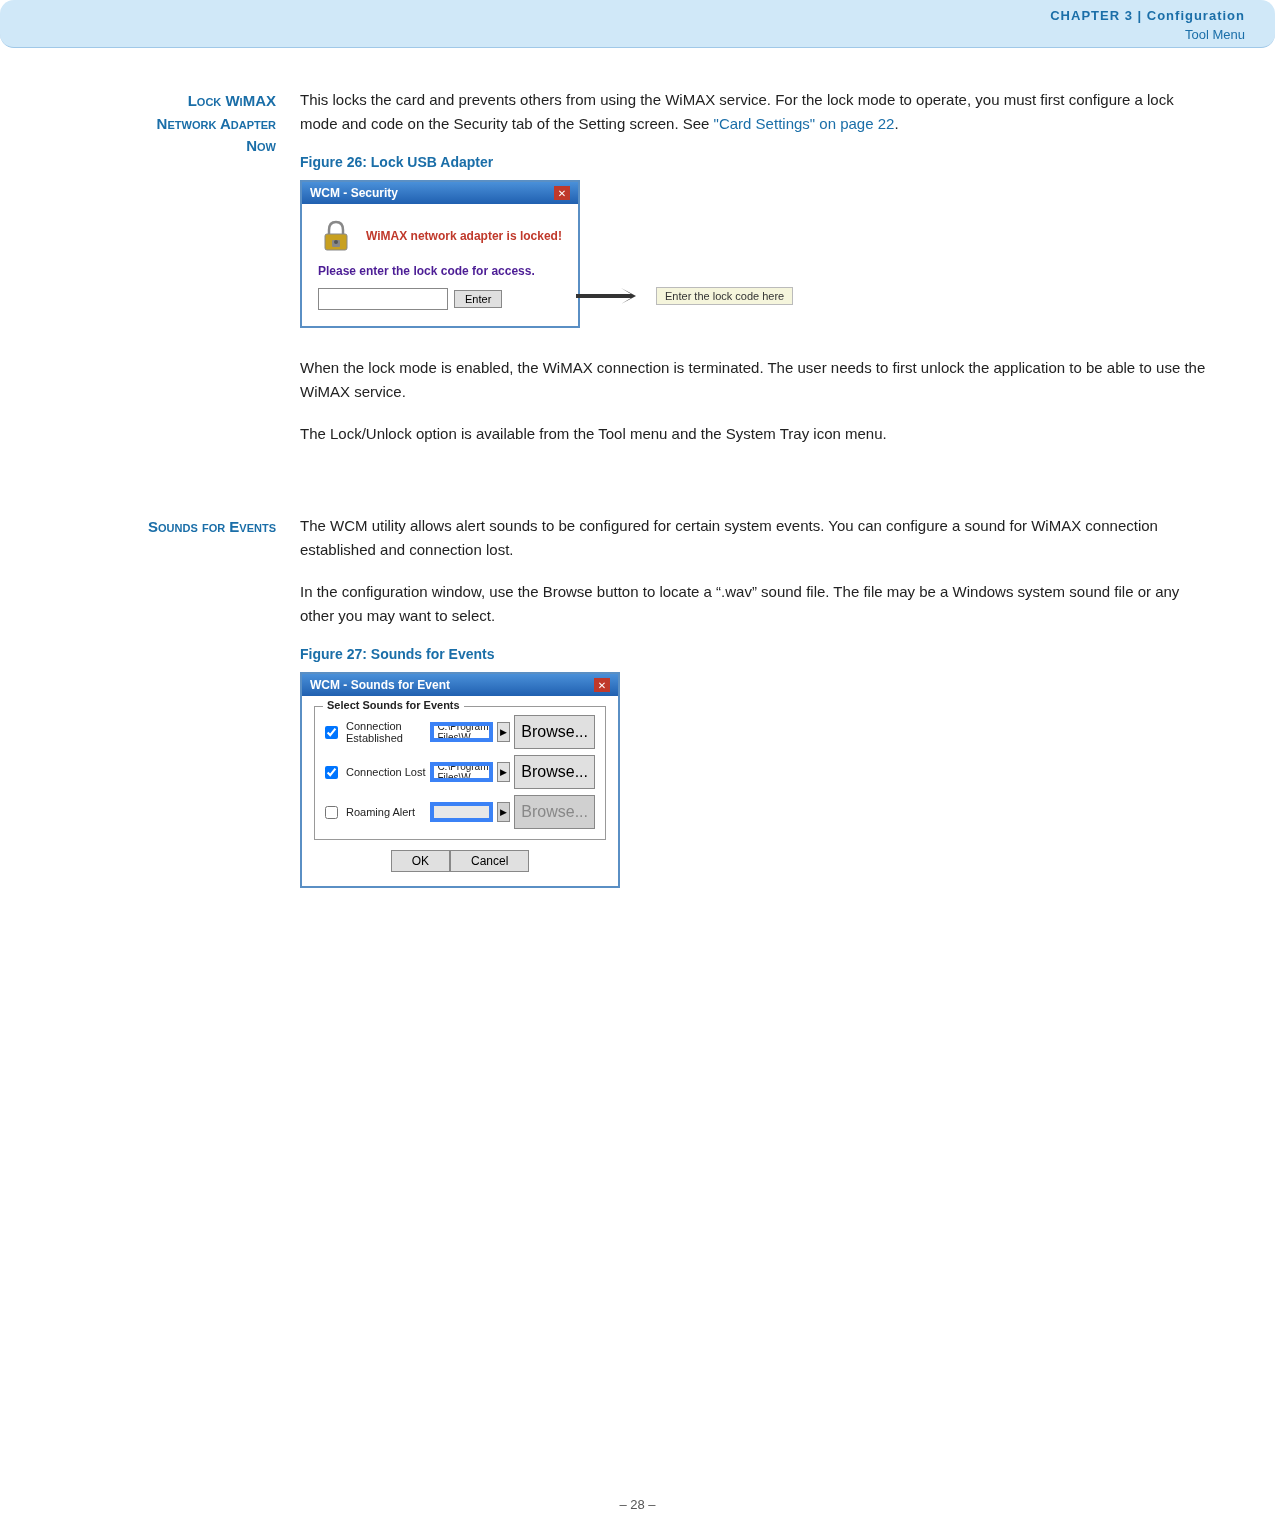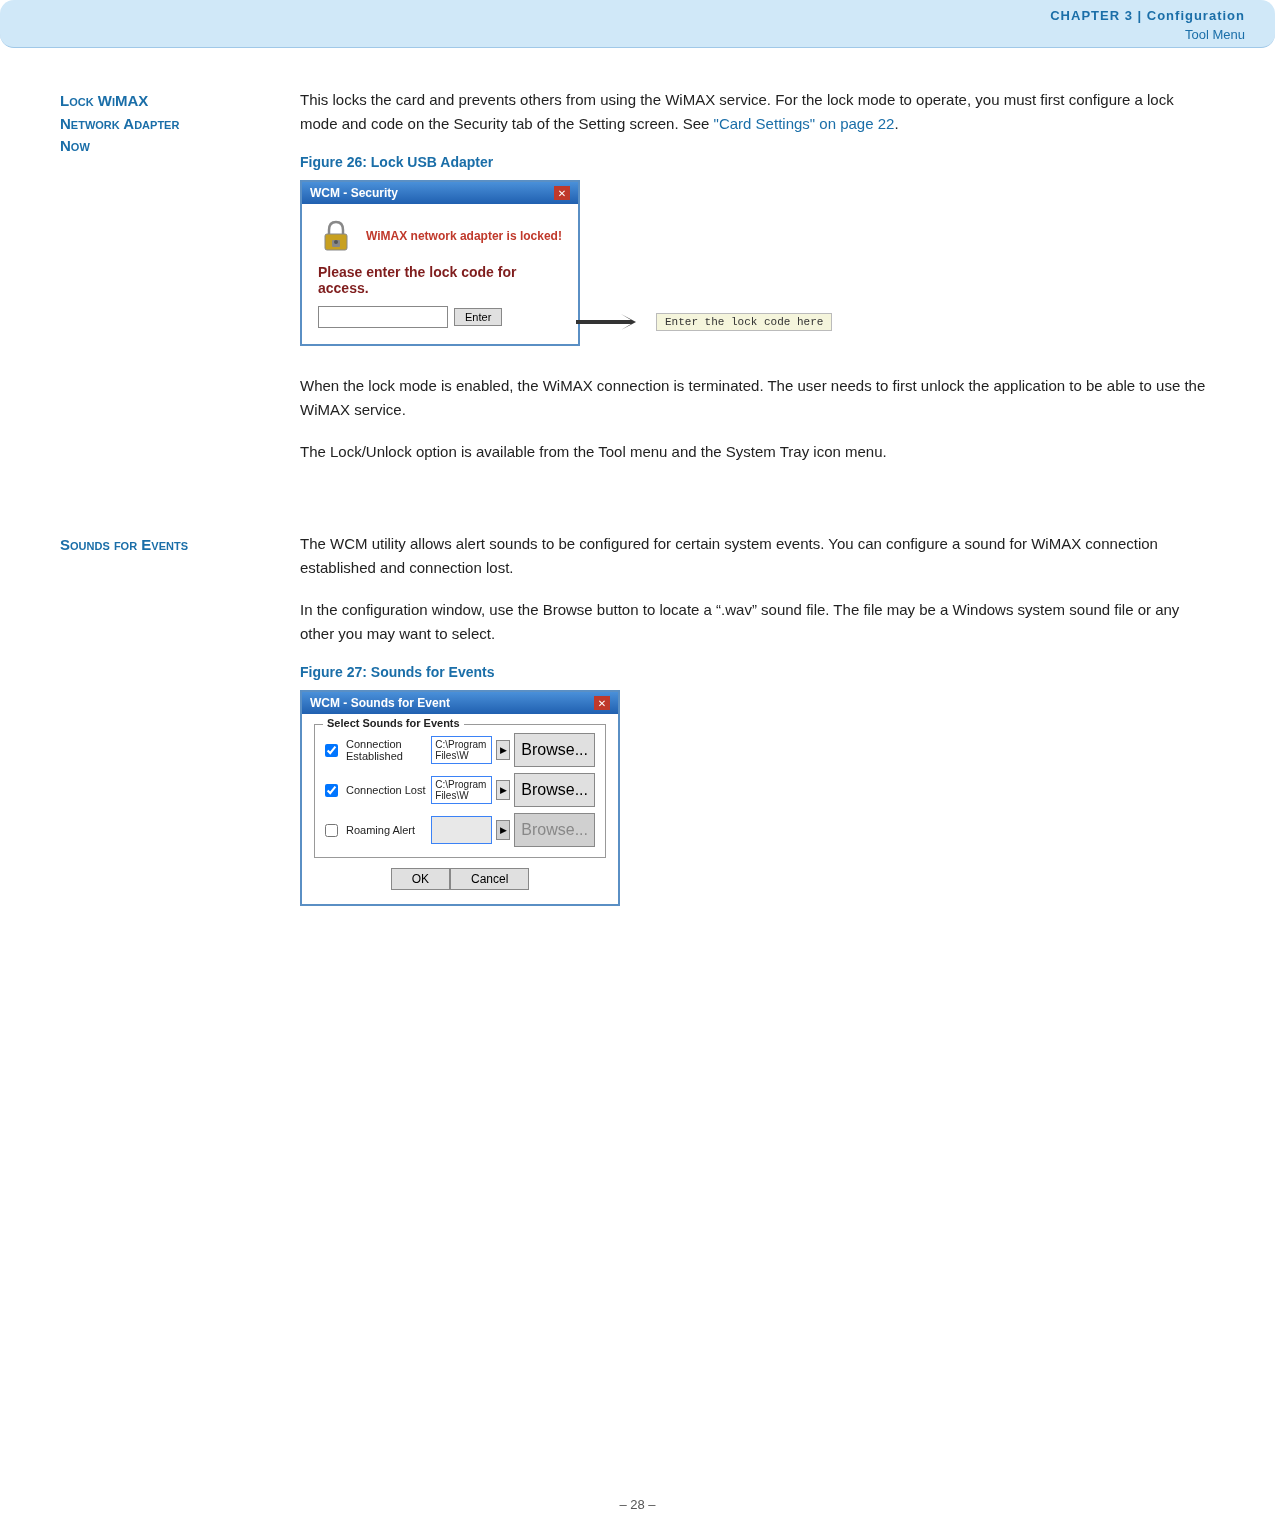"Lock WiMAX" .section-label { text-align: left -> right }
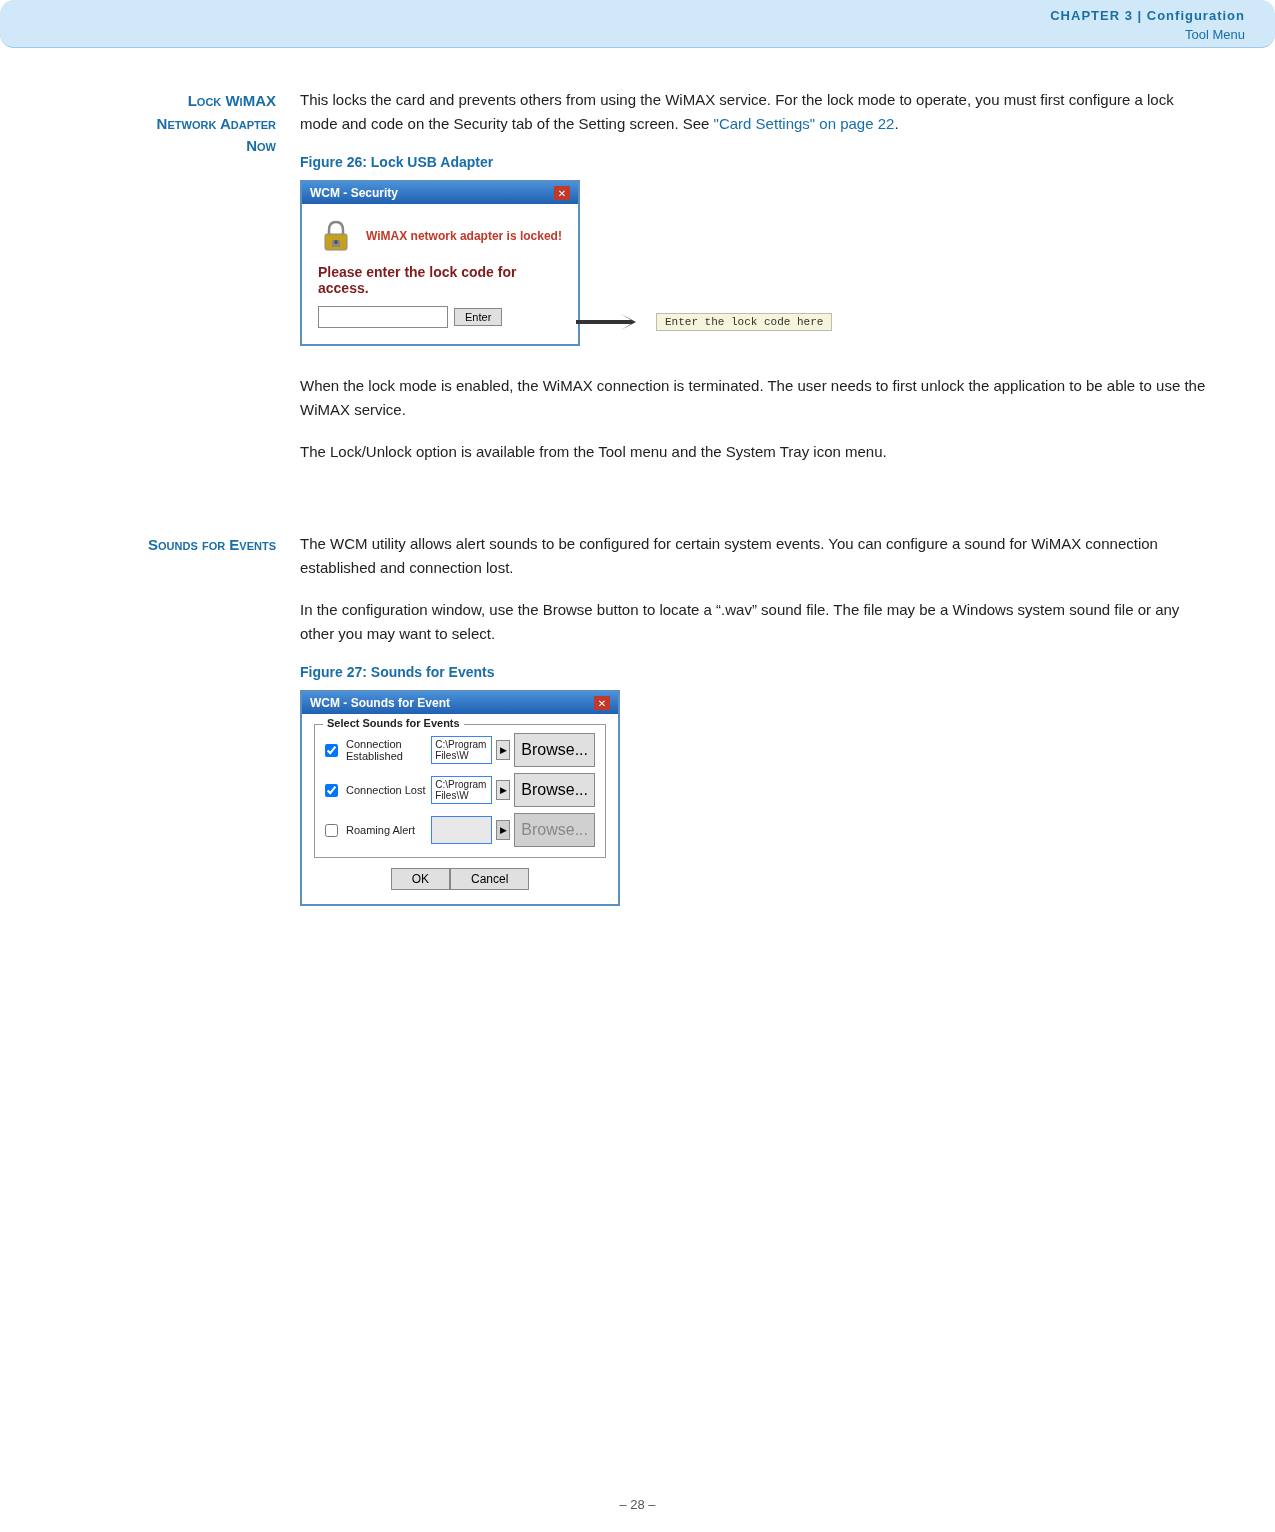"Please enter the lock code" .dialog-subtitle { color: #7f1d1d -> #4c1d95; font-size: 14px -> 12px }
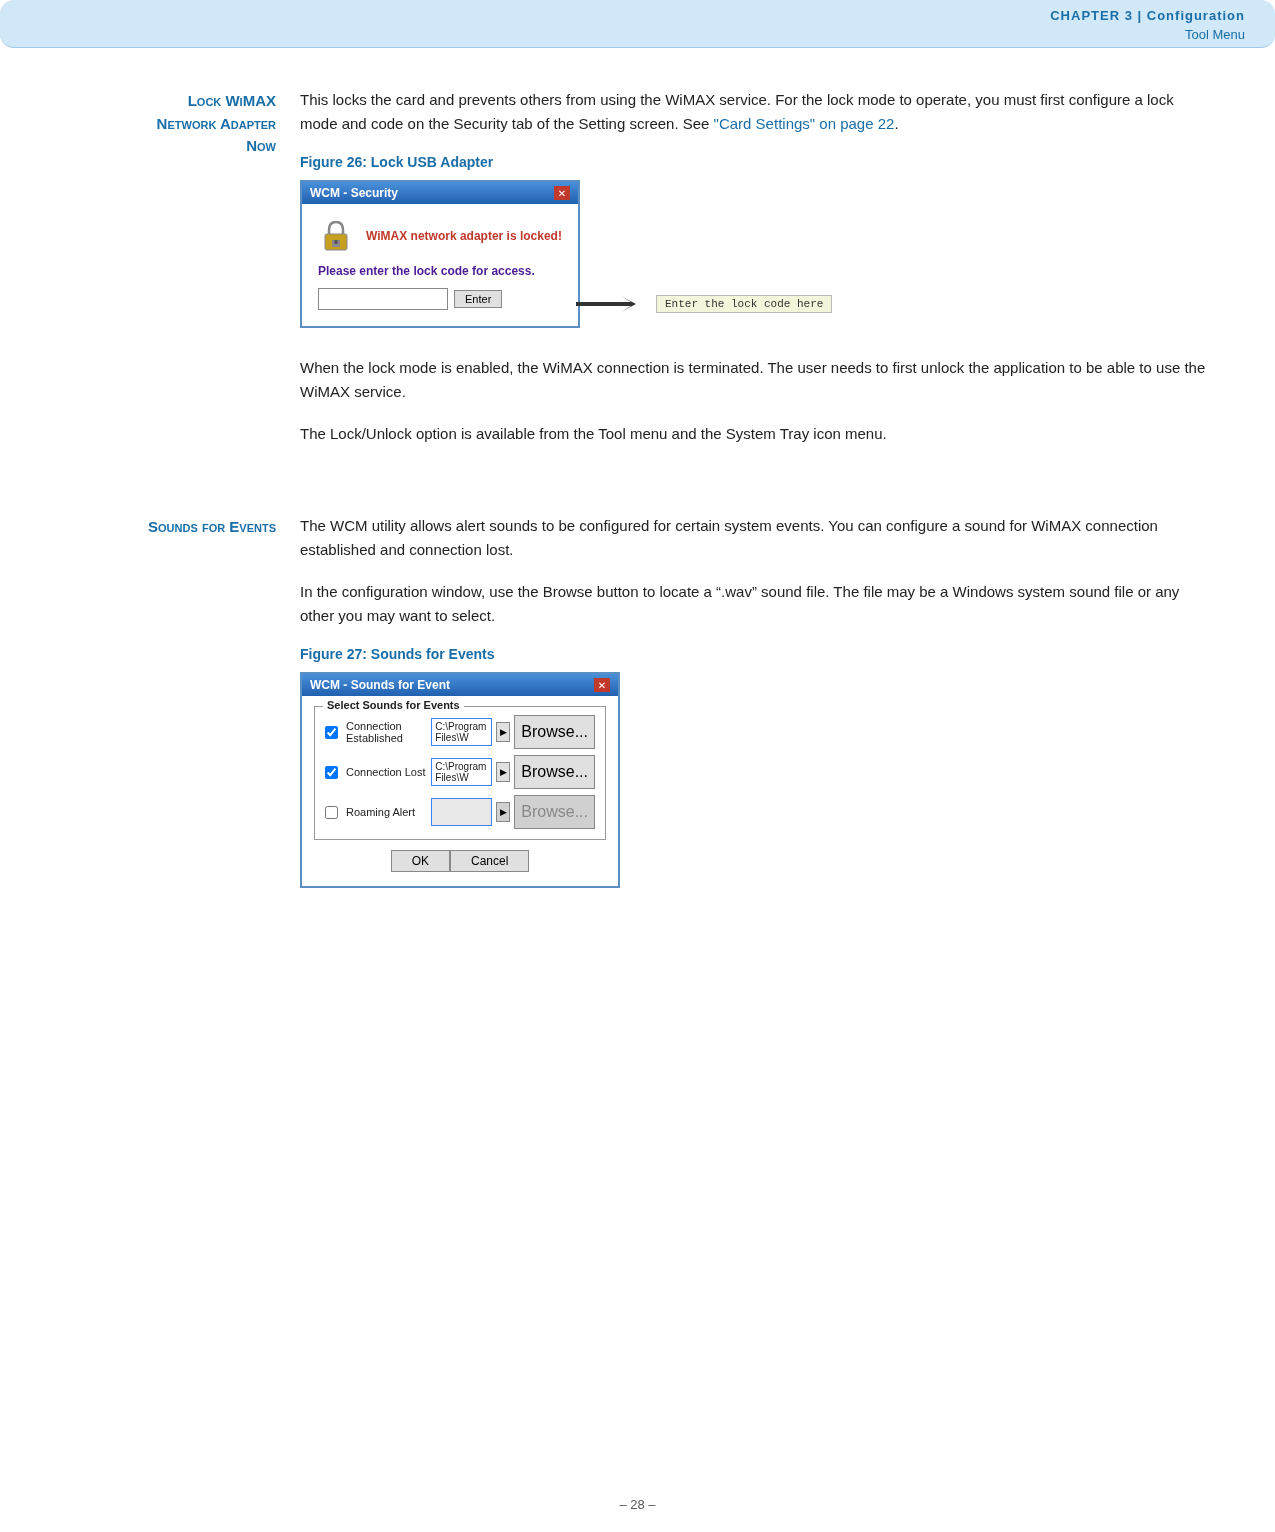"Enter the lock code here" div { font-family: Liberation Mono, monospace -> none; margin-bottom: 12px -> 20px }
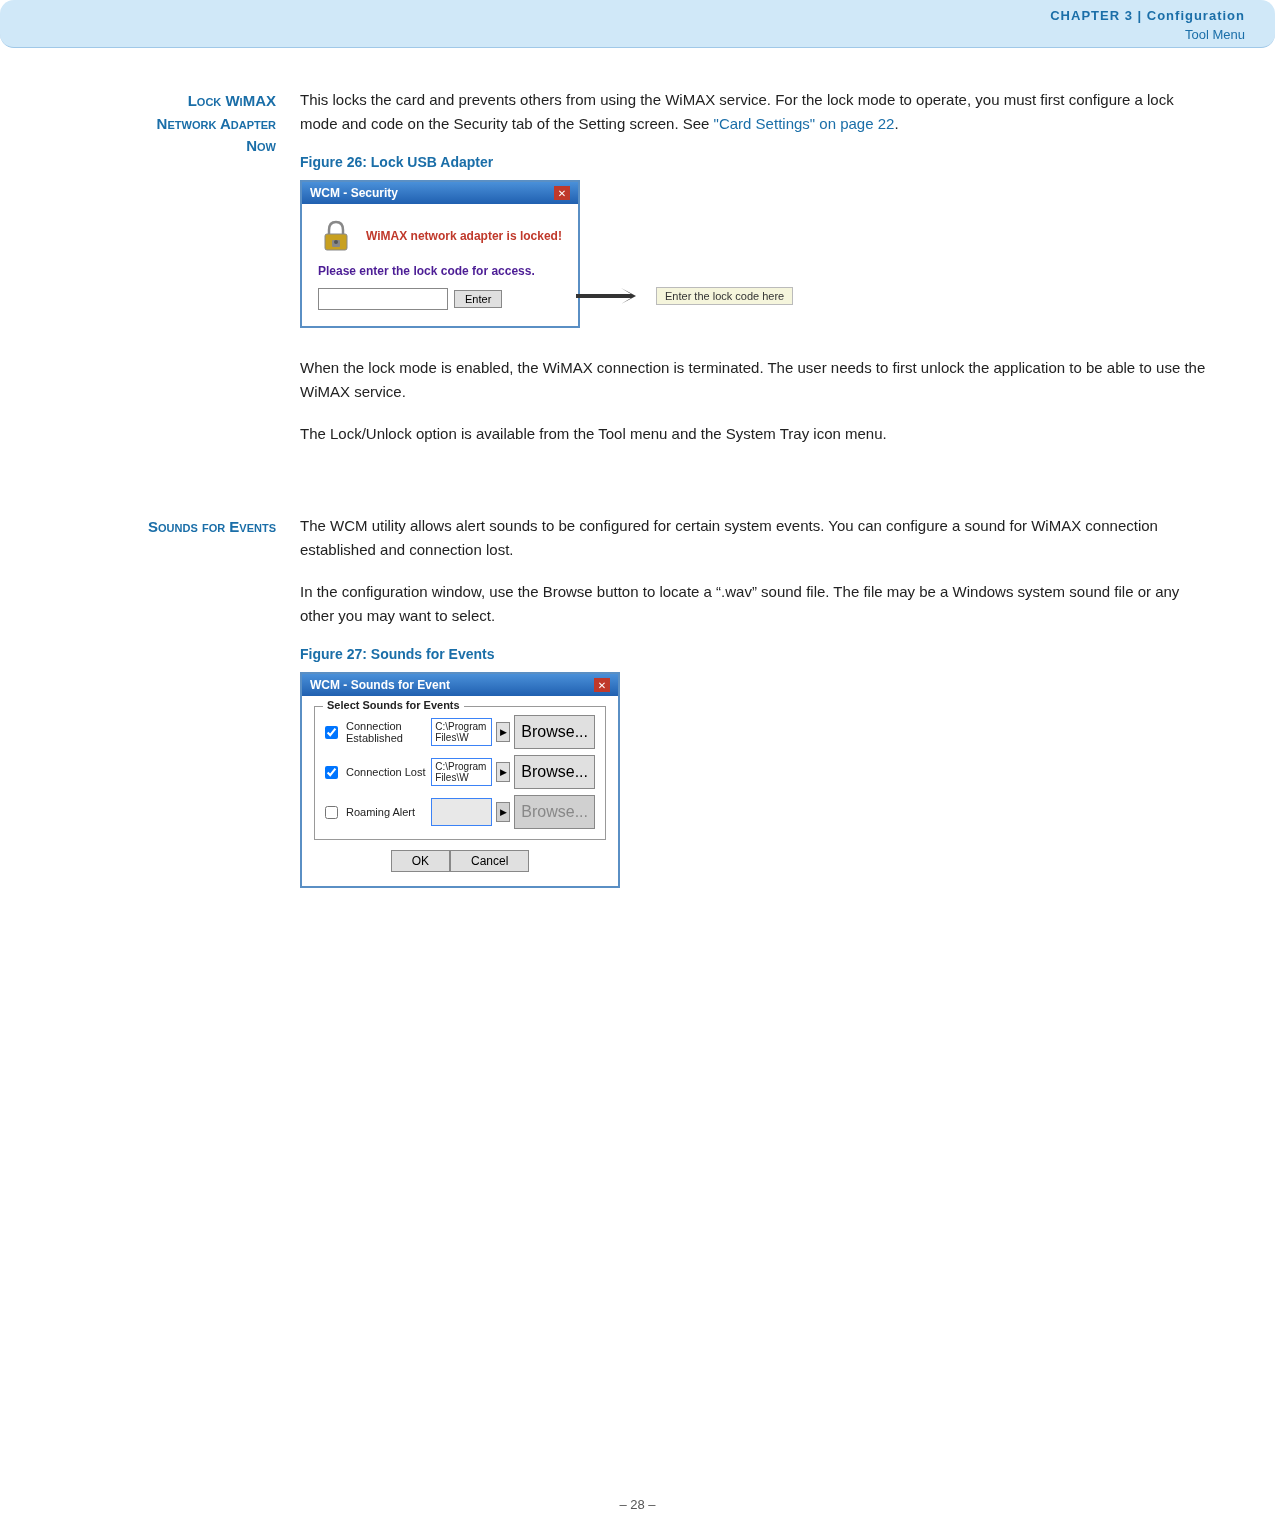"C:\Program Files\W" .sounds-path-input { border: 1px solid #3b82f6 -> 4px solid #3b82f6; height: 28px -> 20px }
